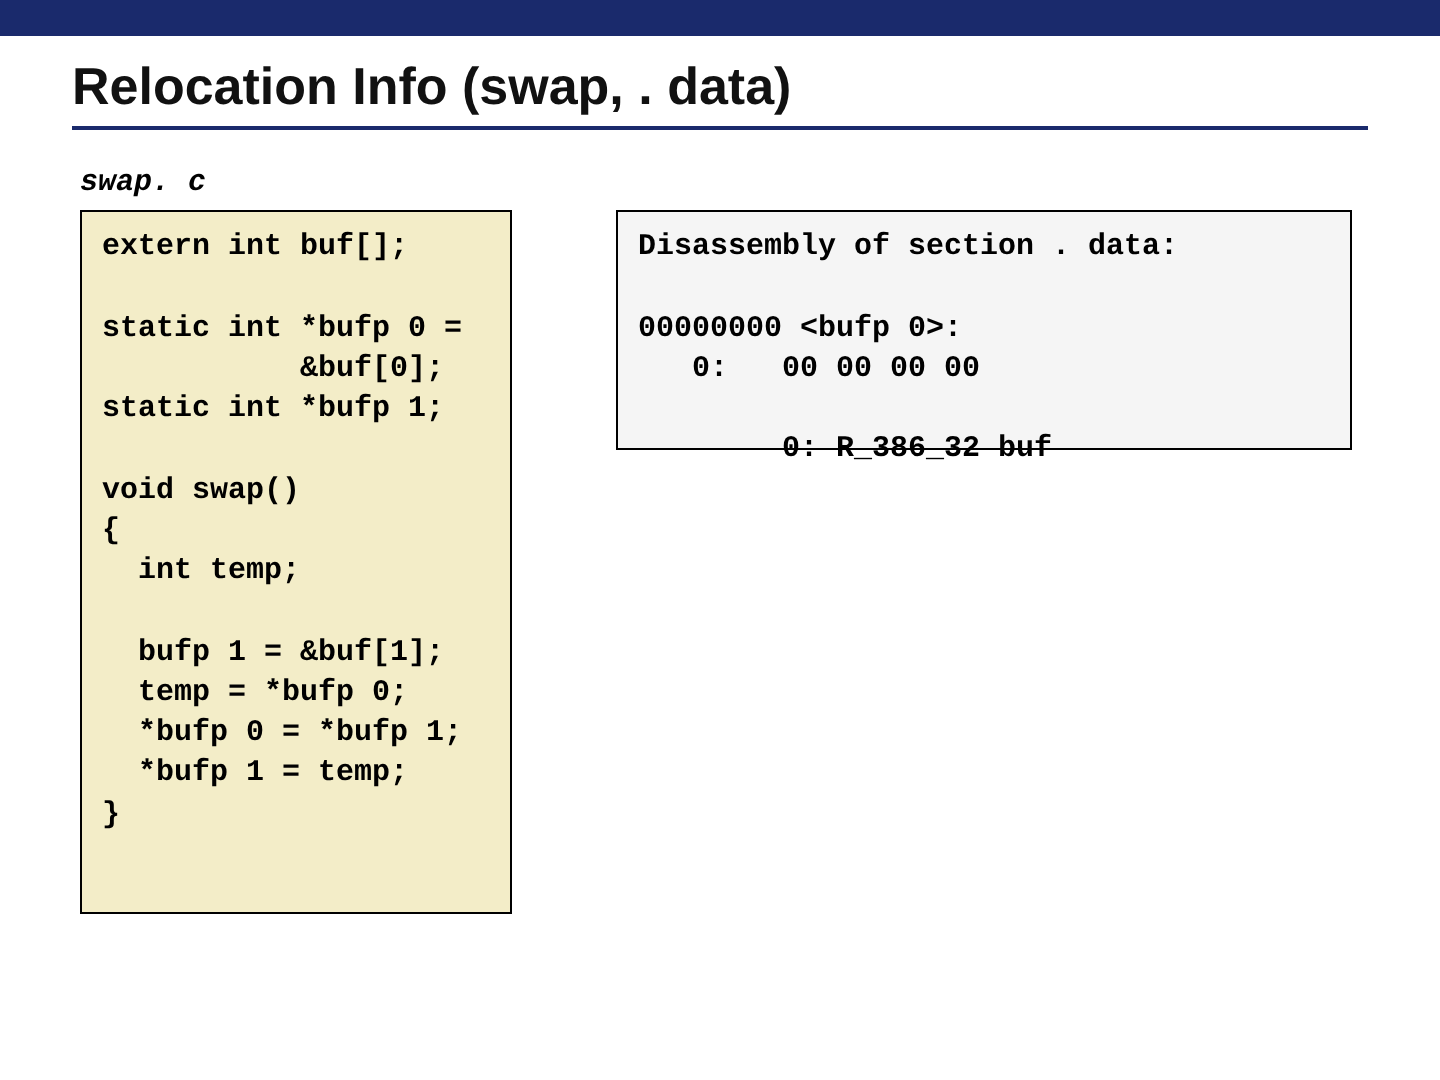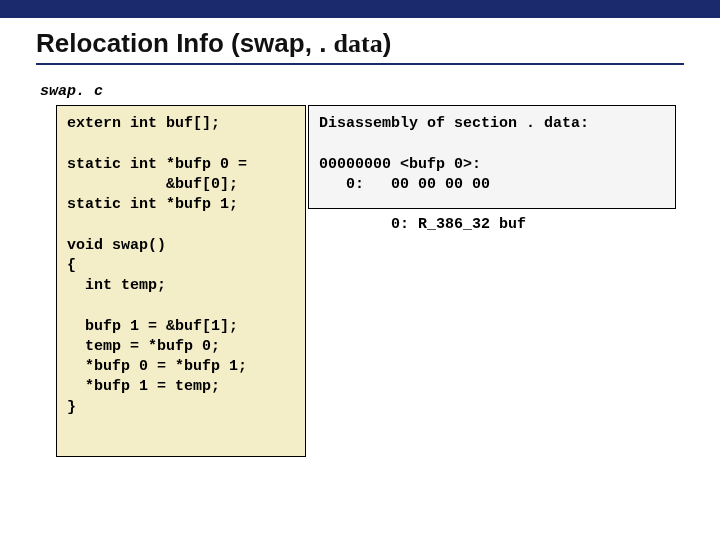"data" .title .mono { font-family: Liberation Serif, serif -> Liberation Sans, sans-serif }
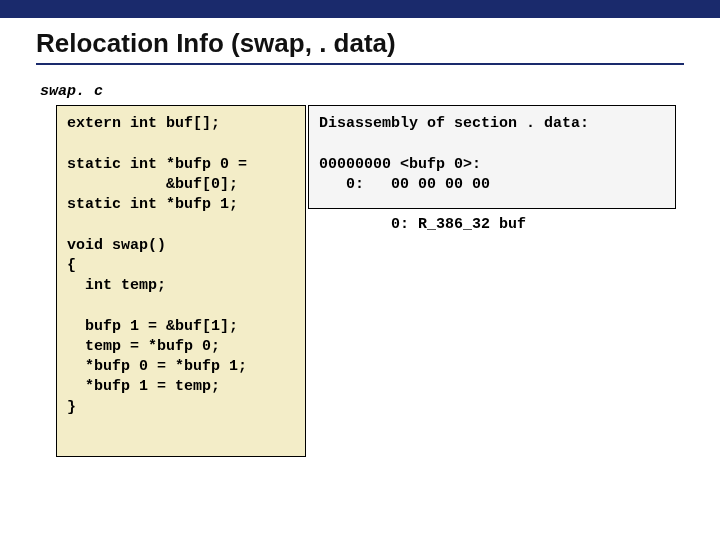"extern int buf[];" .src { left: 56px -> 40px; width: 250px -> 216px }
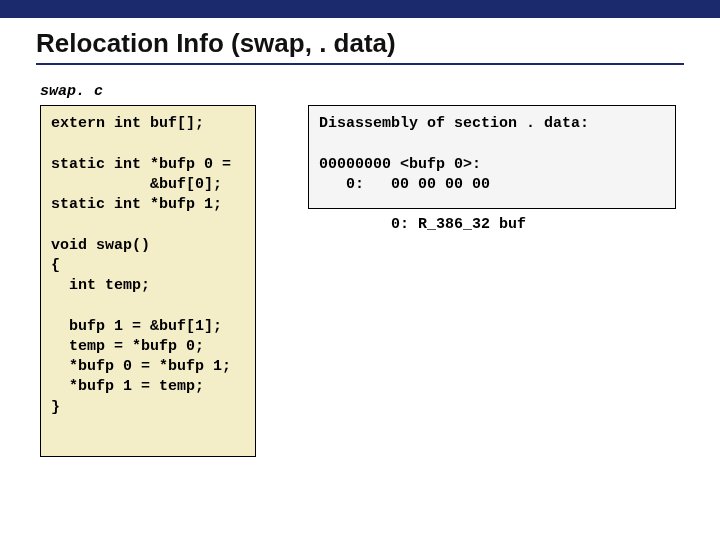"Disassembly of section . data:" .disasm { height: 104px -> 120px }
